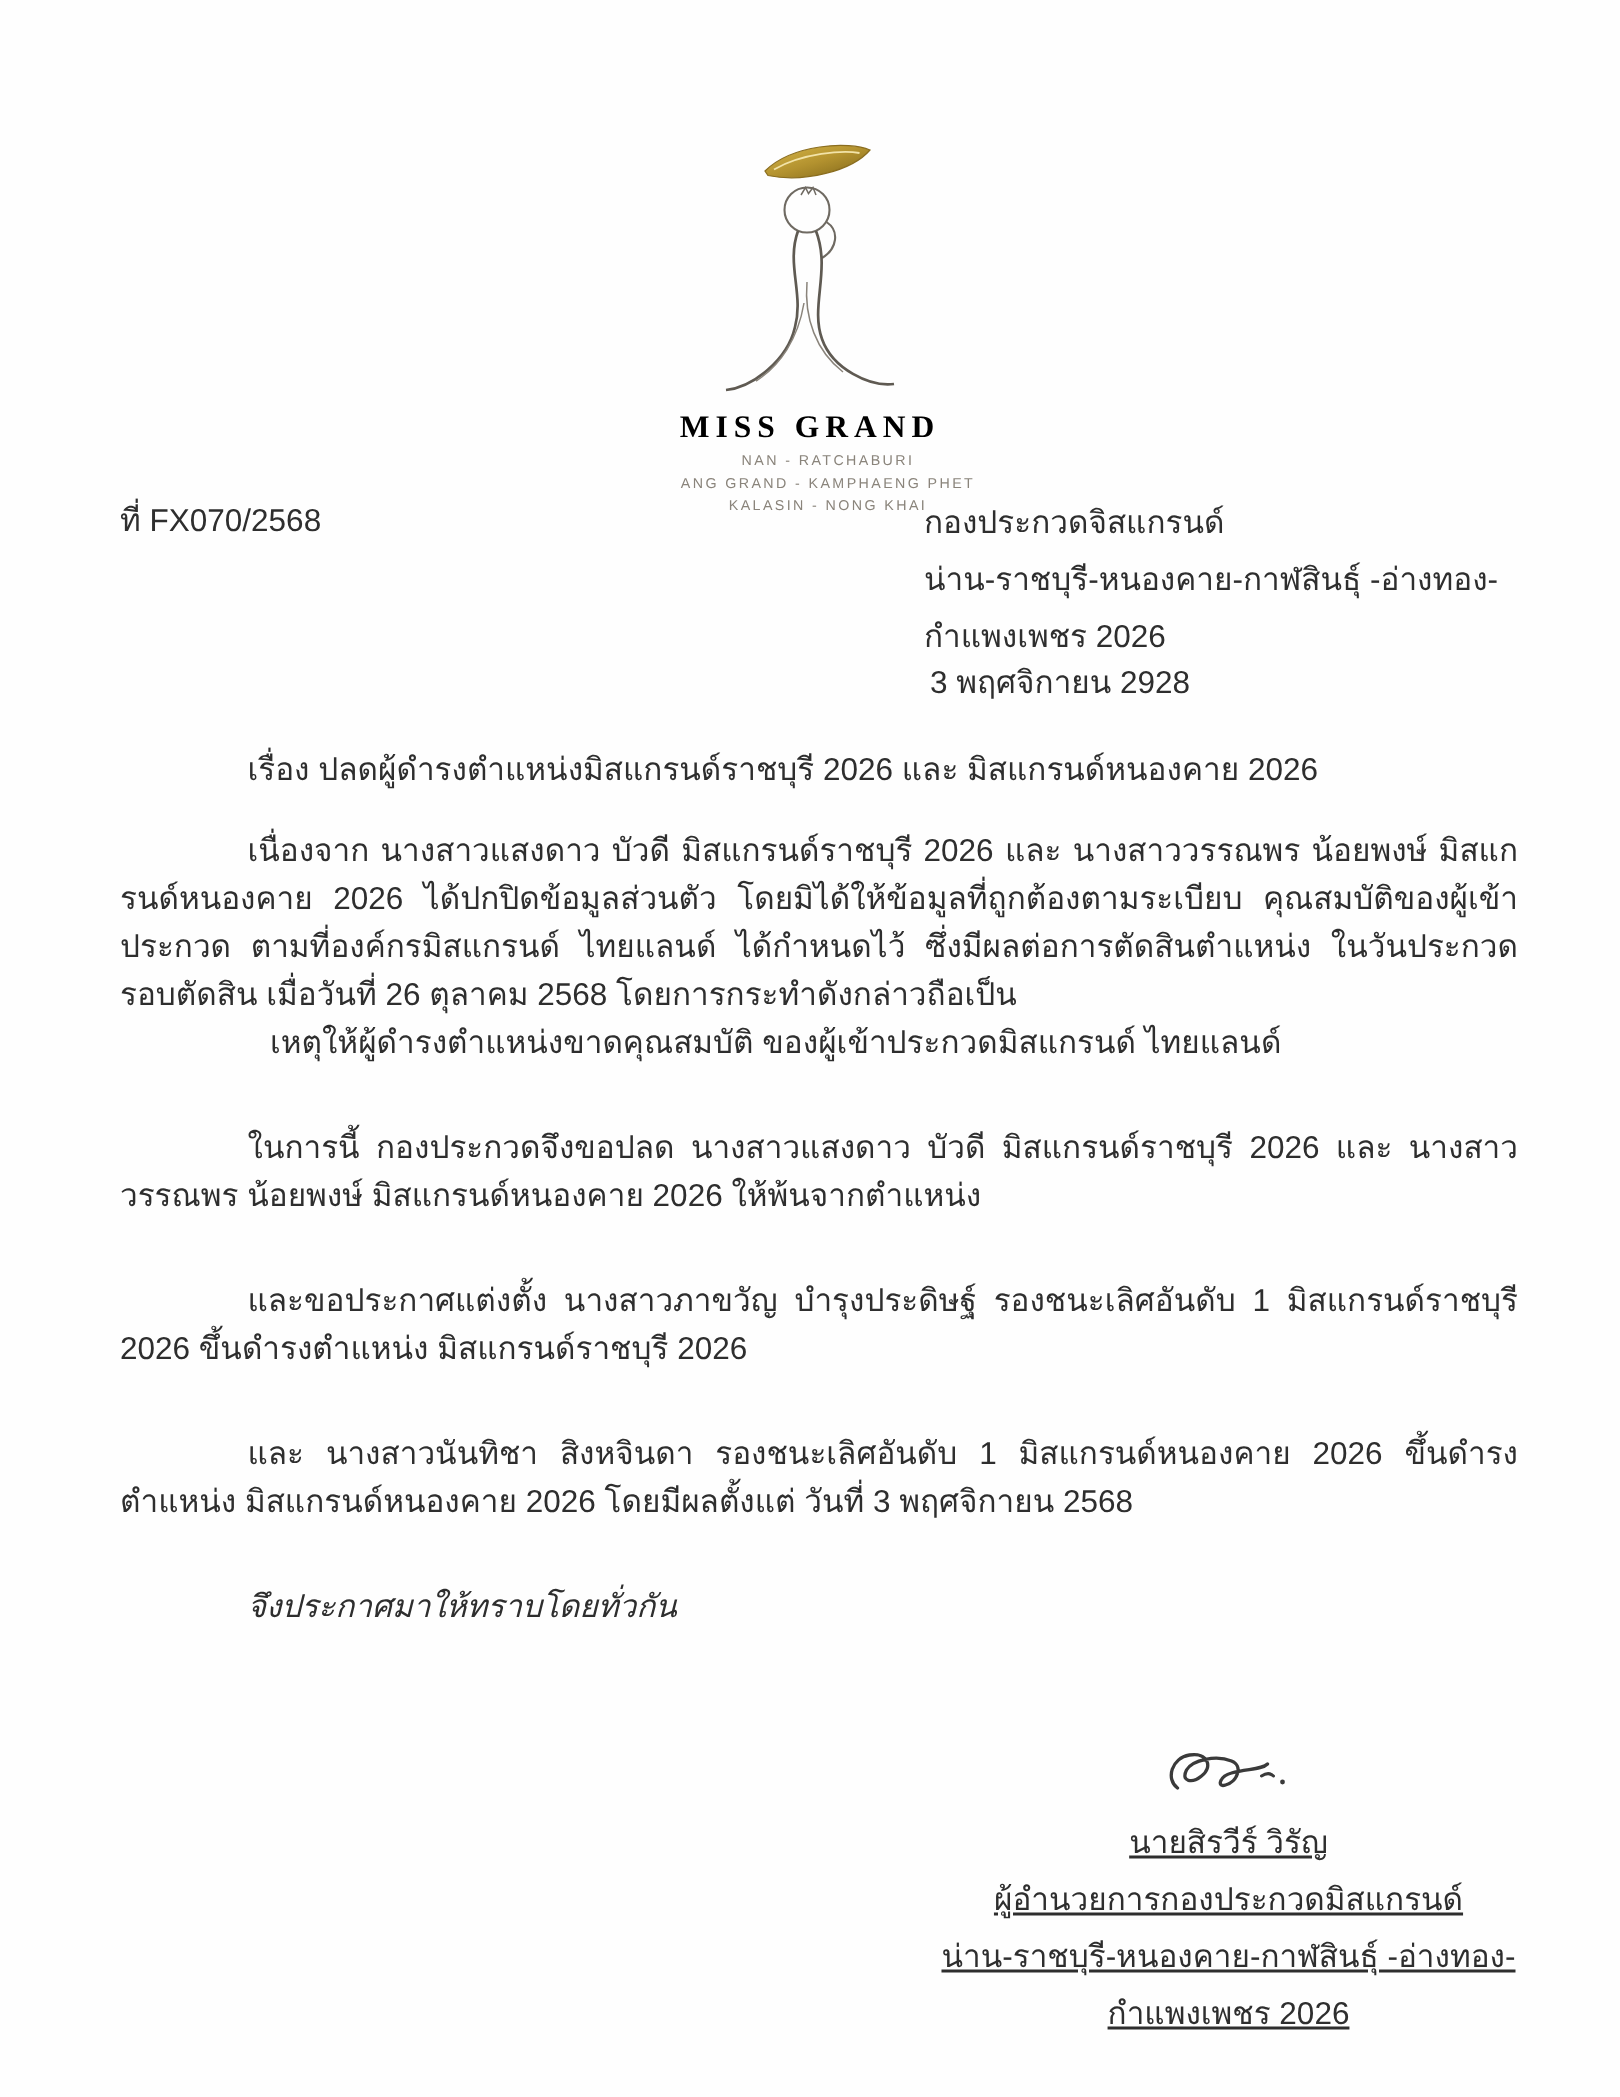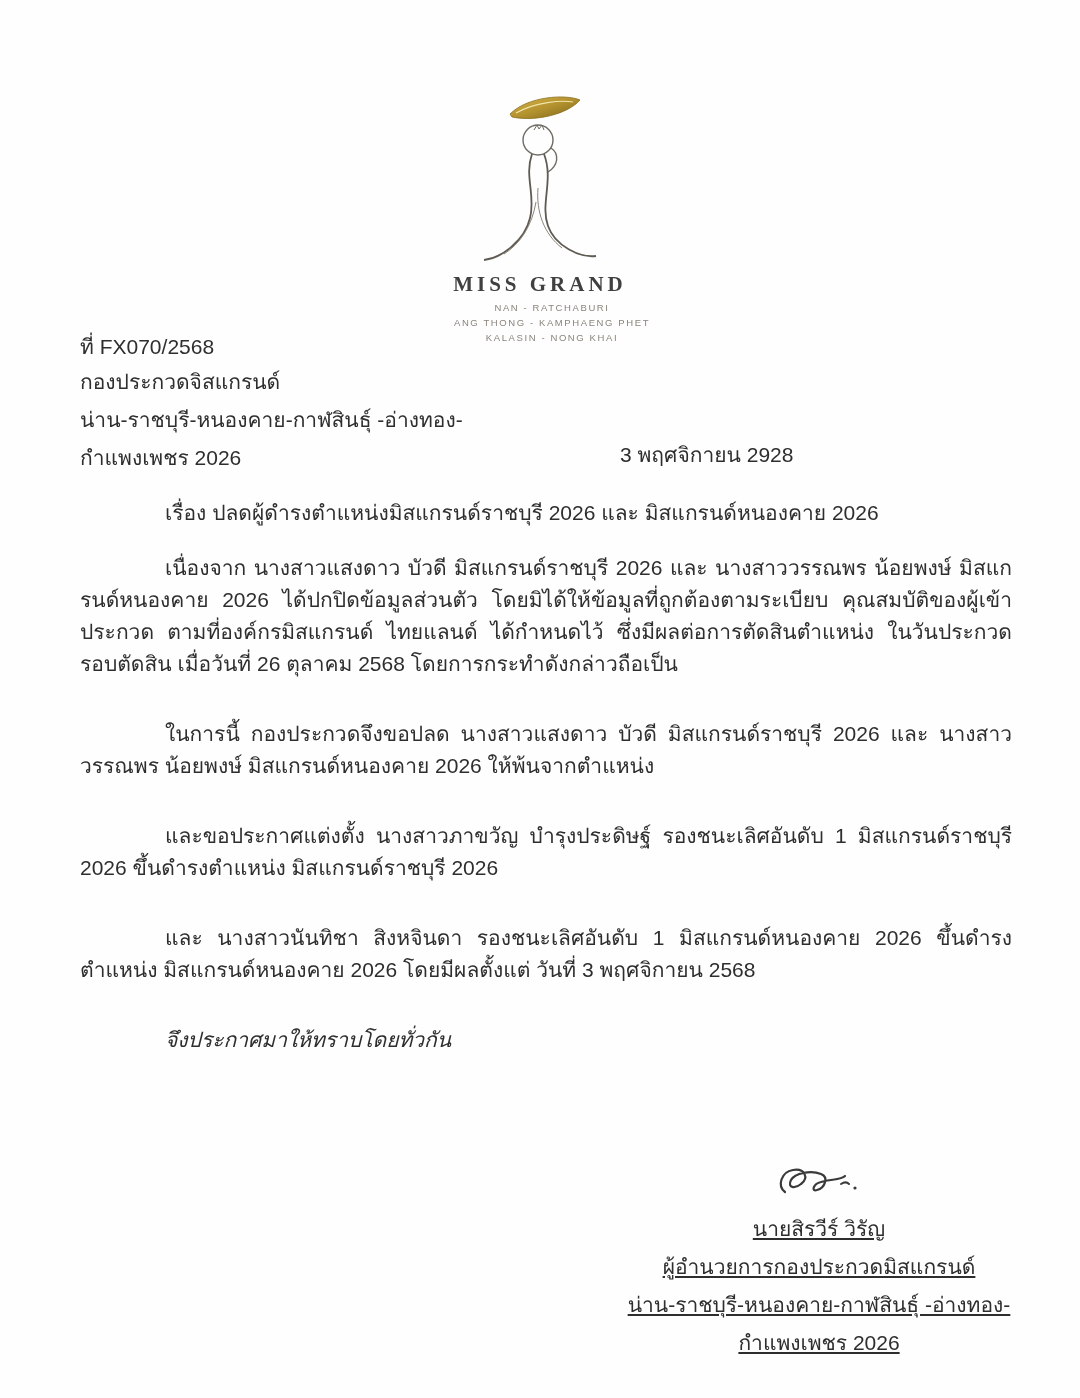"MISS GRAND" .logo-title { color: #404040 -> #000000 }
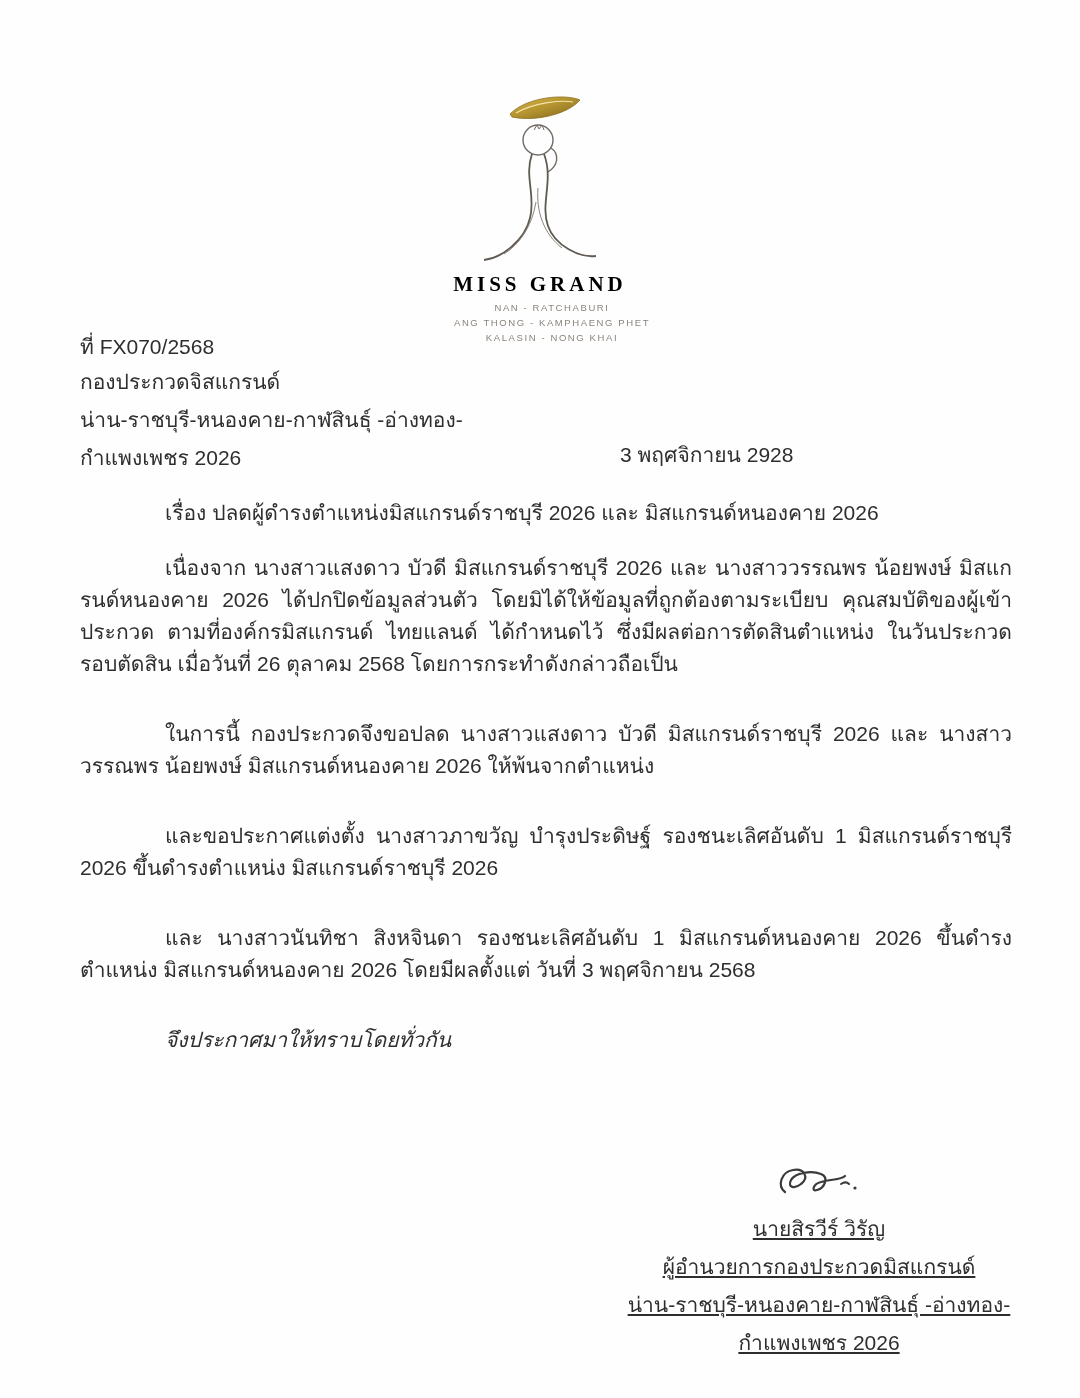"ANG THONG - KAMPHAENG PHET" div { text: THONG -> GRAND }
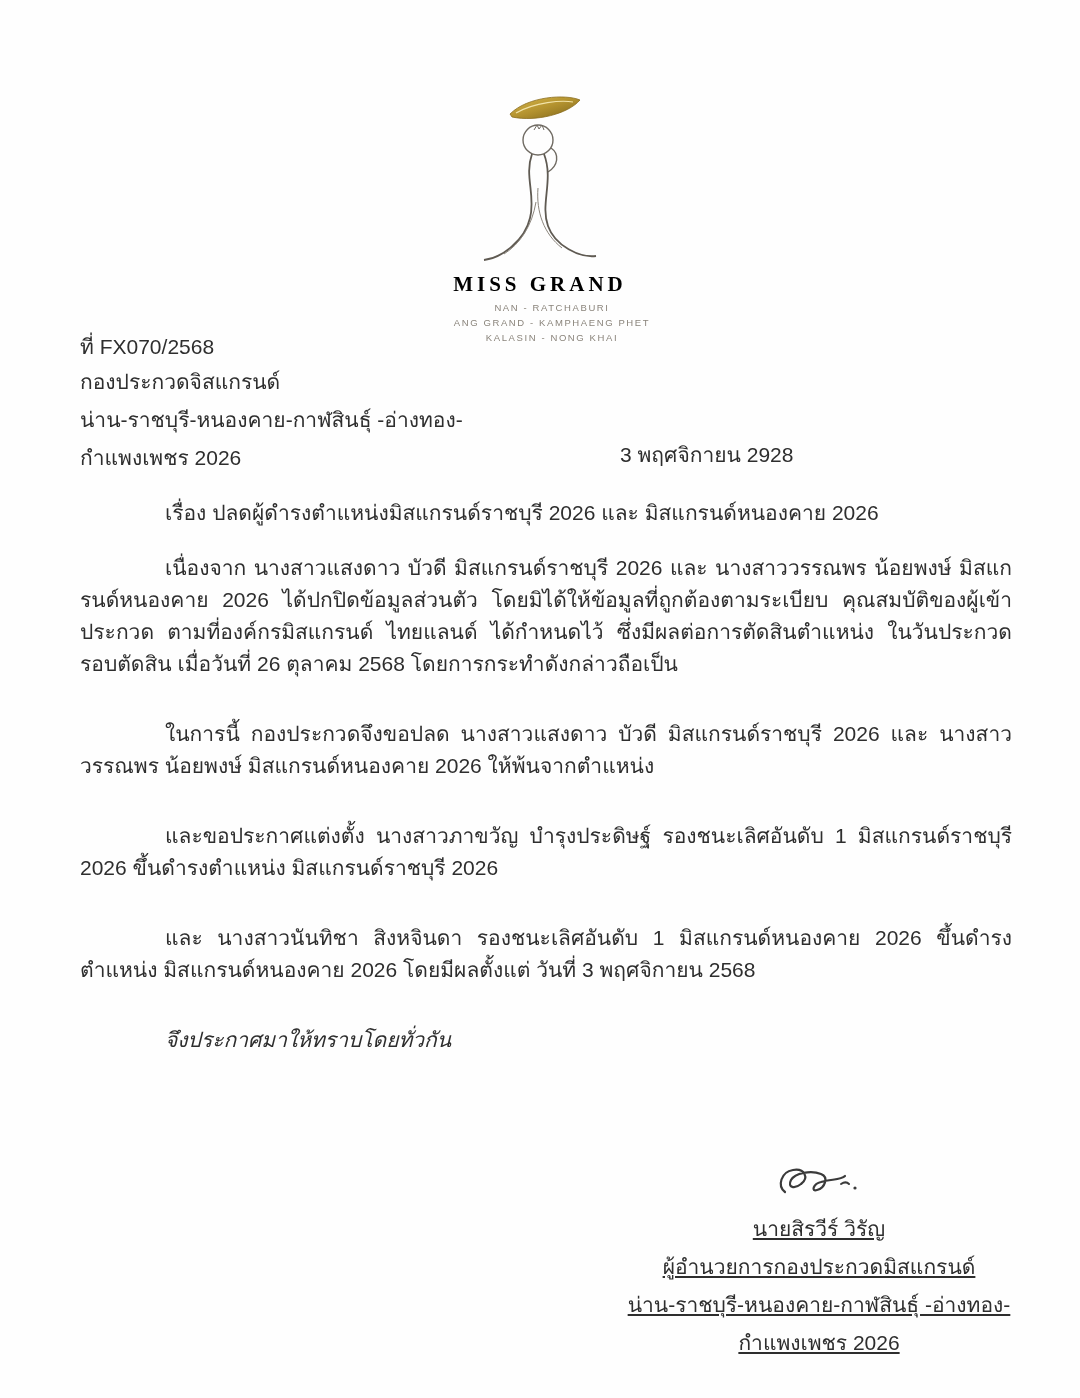"ที่ FX070/2568" .ref-row { flex-direction: column -> none }
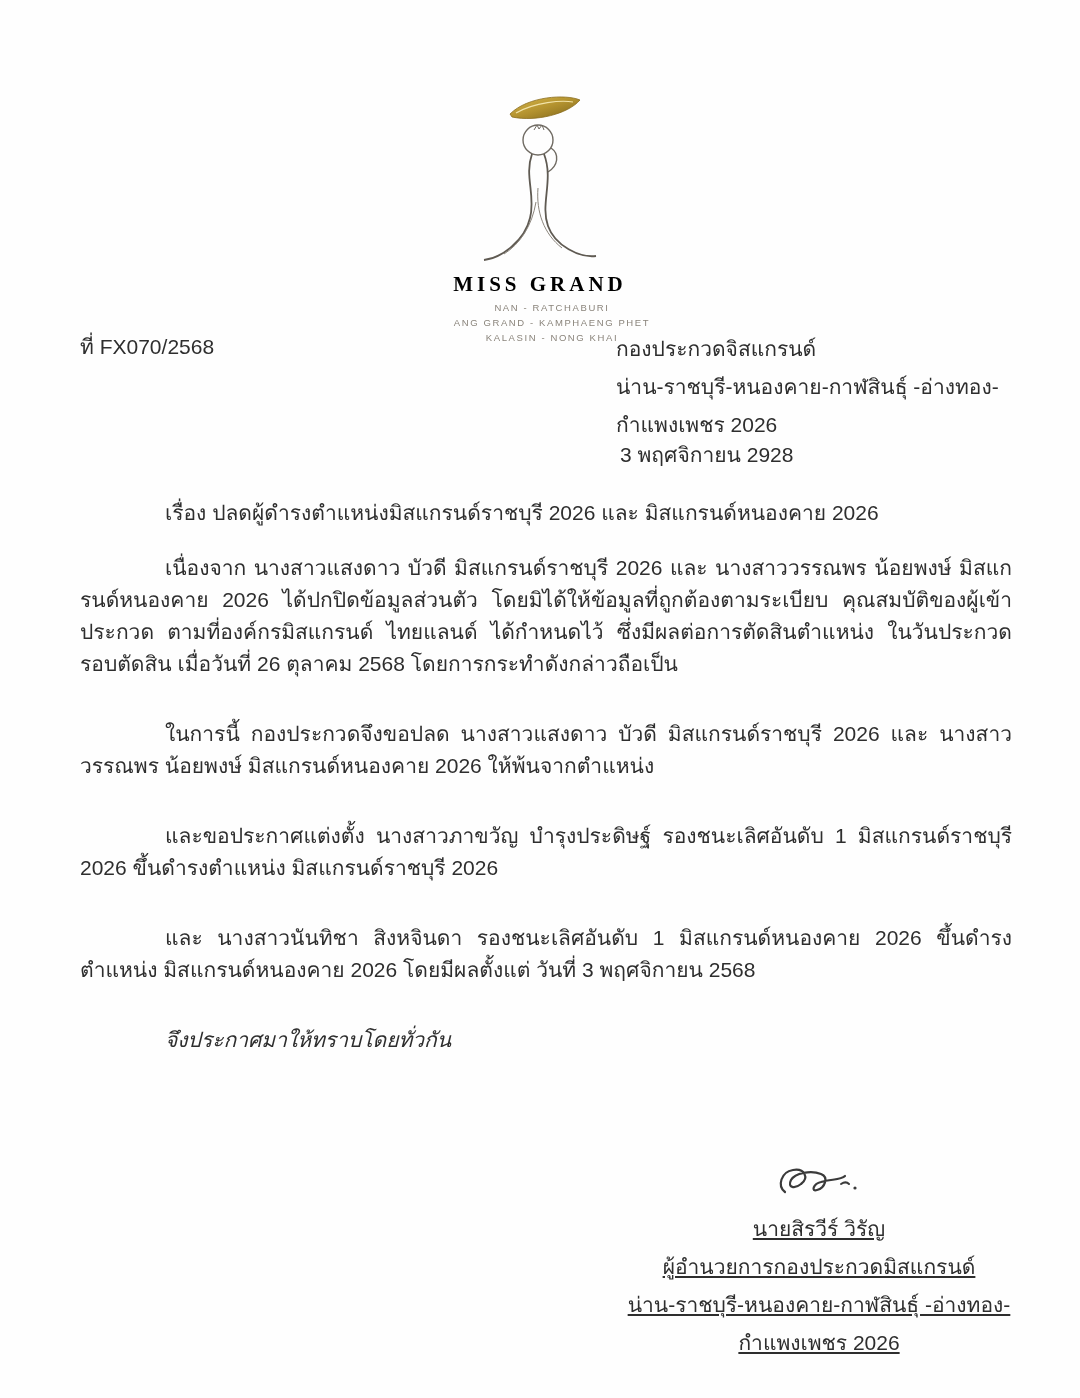"เหตุให้ผู้ดำรงตำแหน่งขาดคุณสมบัติ" p.para { html: none -> <p>เหตุให้ผู้ดำรงตำแหน่งขาดคุณสมบัติ ของผู้เข้าประกวดมิสแกรนด์ ไทยแลนด์</p> }
